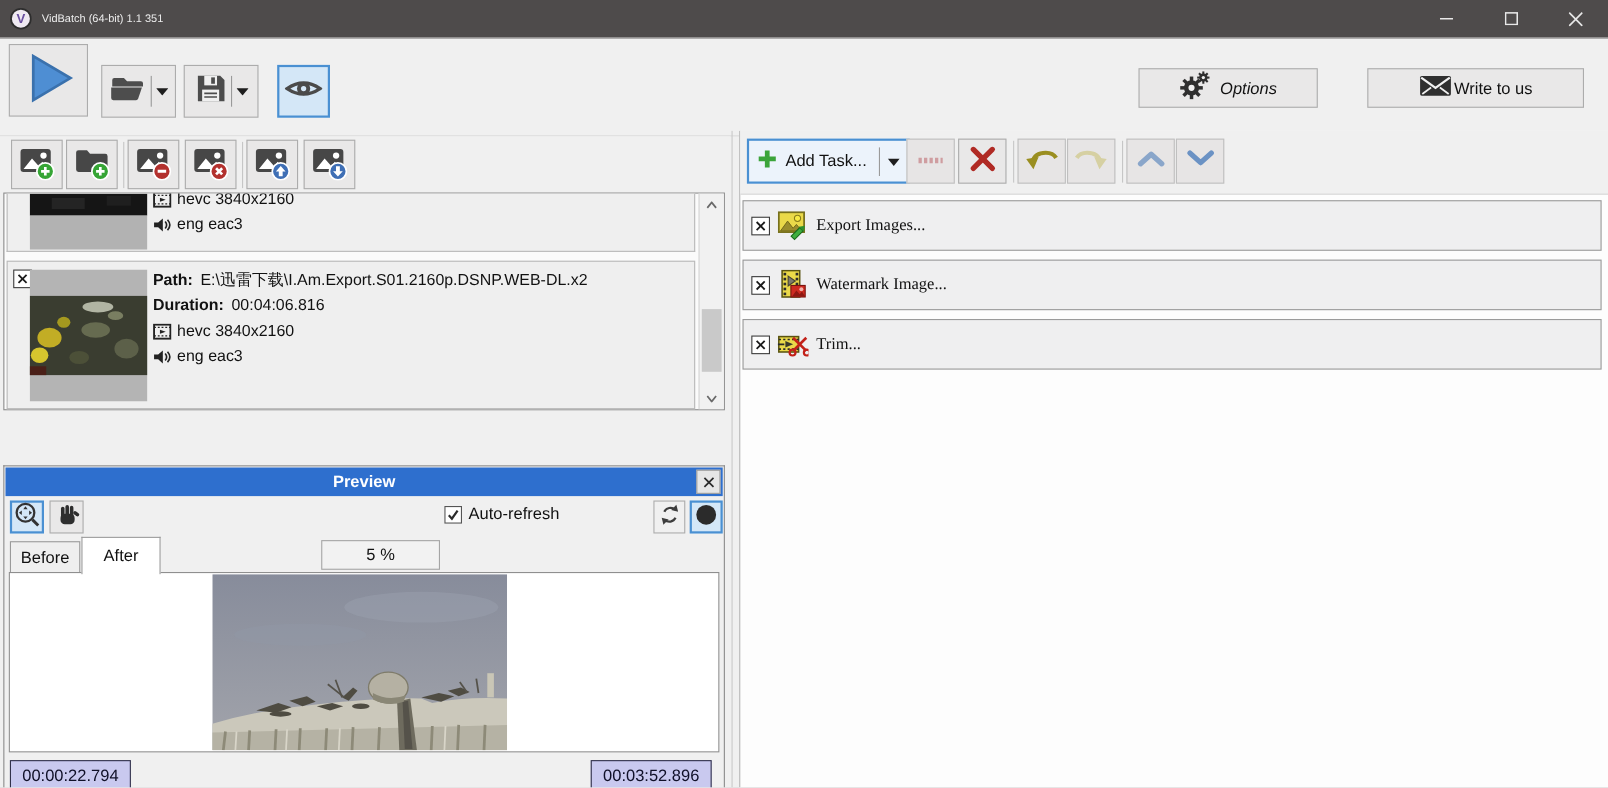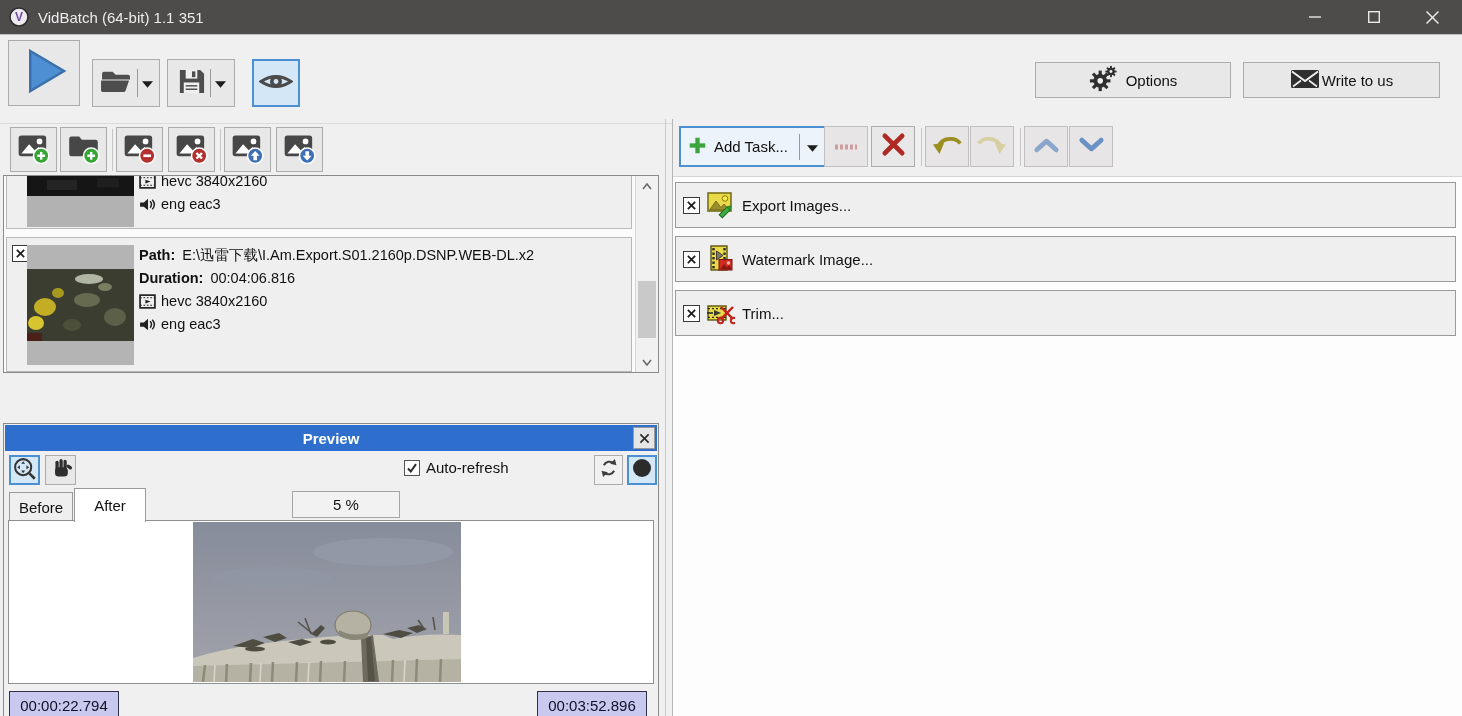"VidBatch (64-bit) 1.1 351" .title-text { font-size: 15px -> 10px }
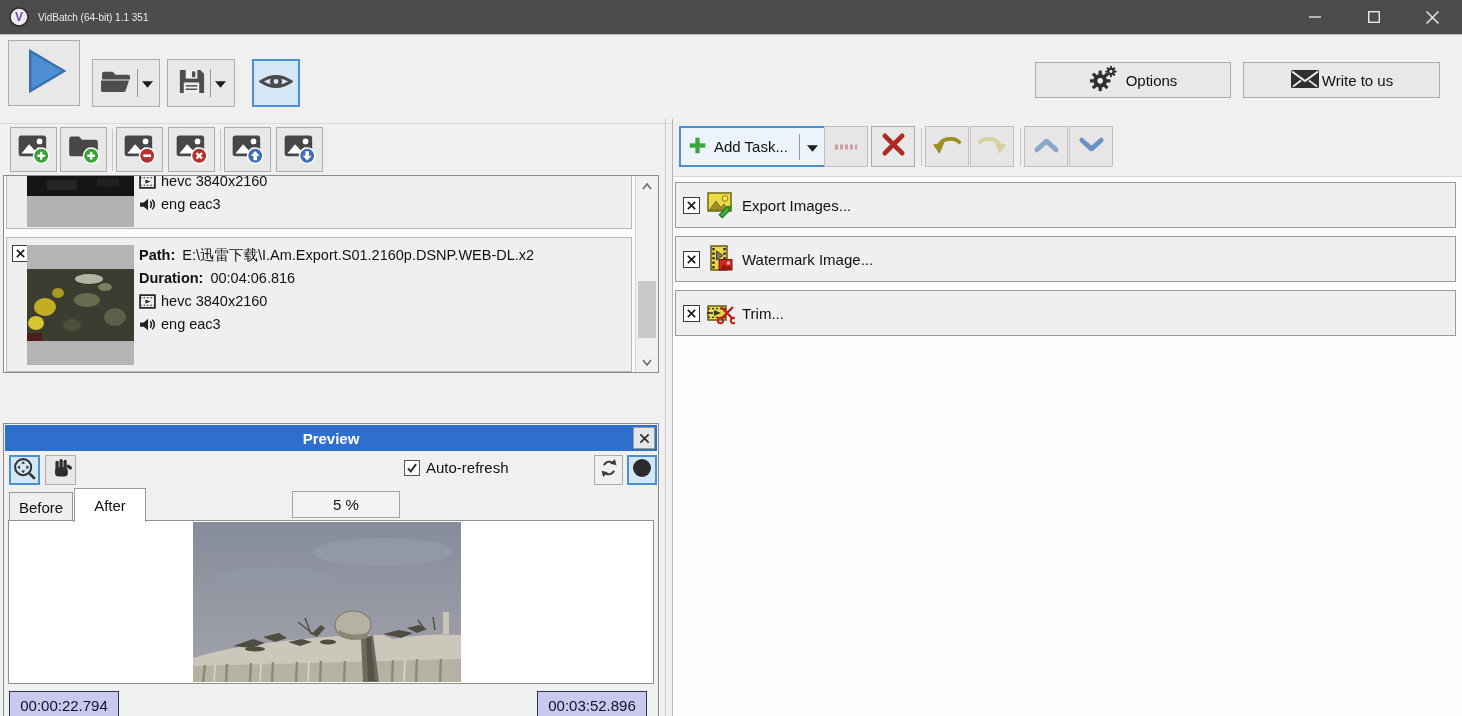"Options" .tb-options { font-style: none -> italic; width: 196px -> 163px }
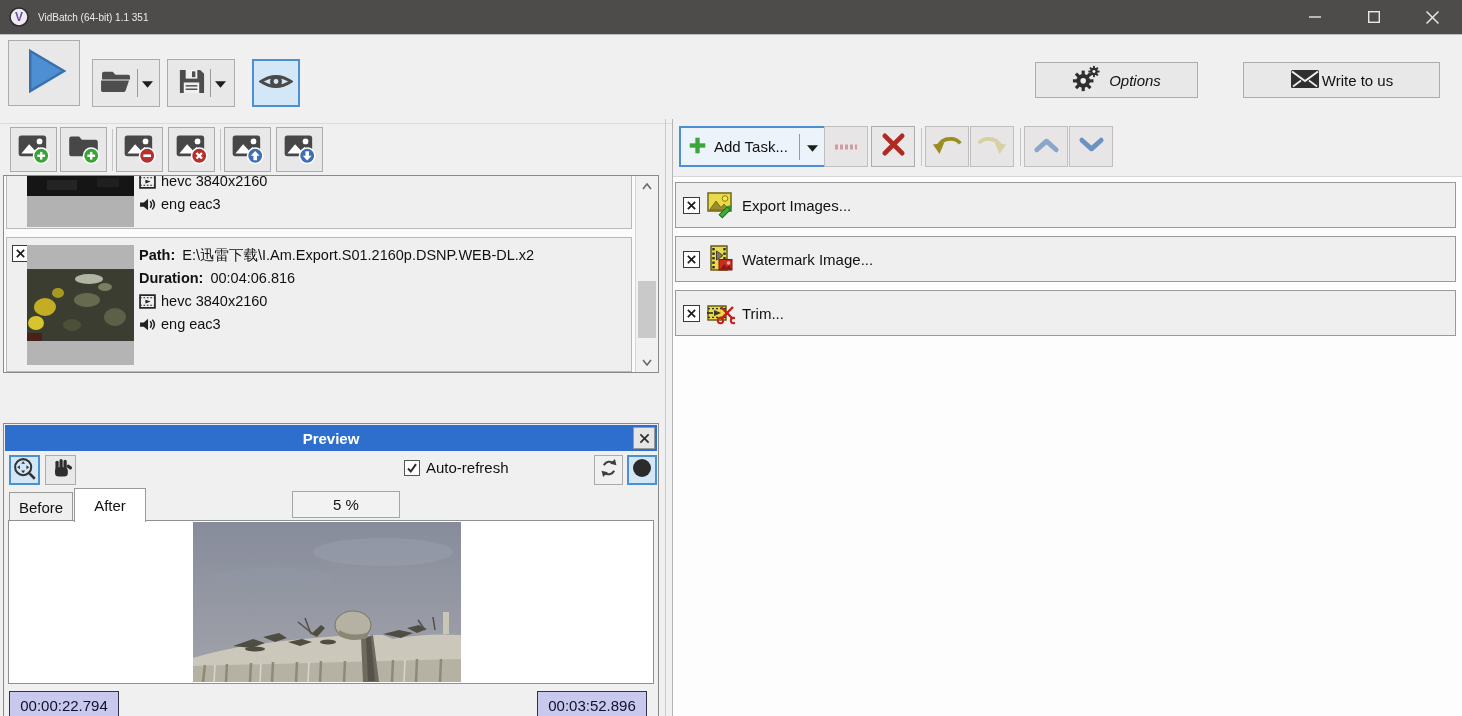"Export Images..." .task-row { font-family: none -> Liberation Serif, serif }
